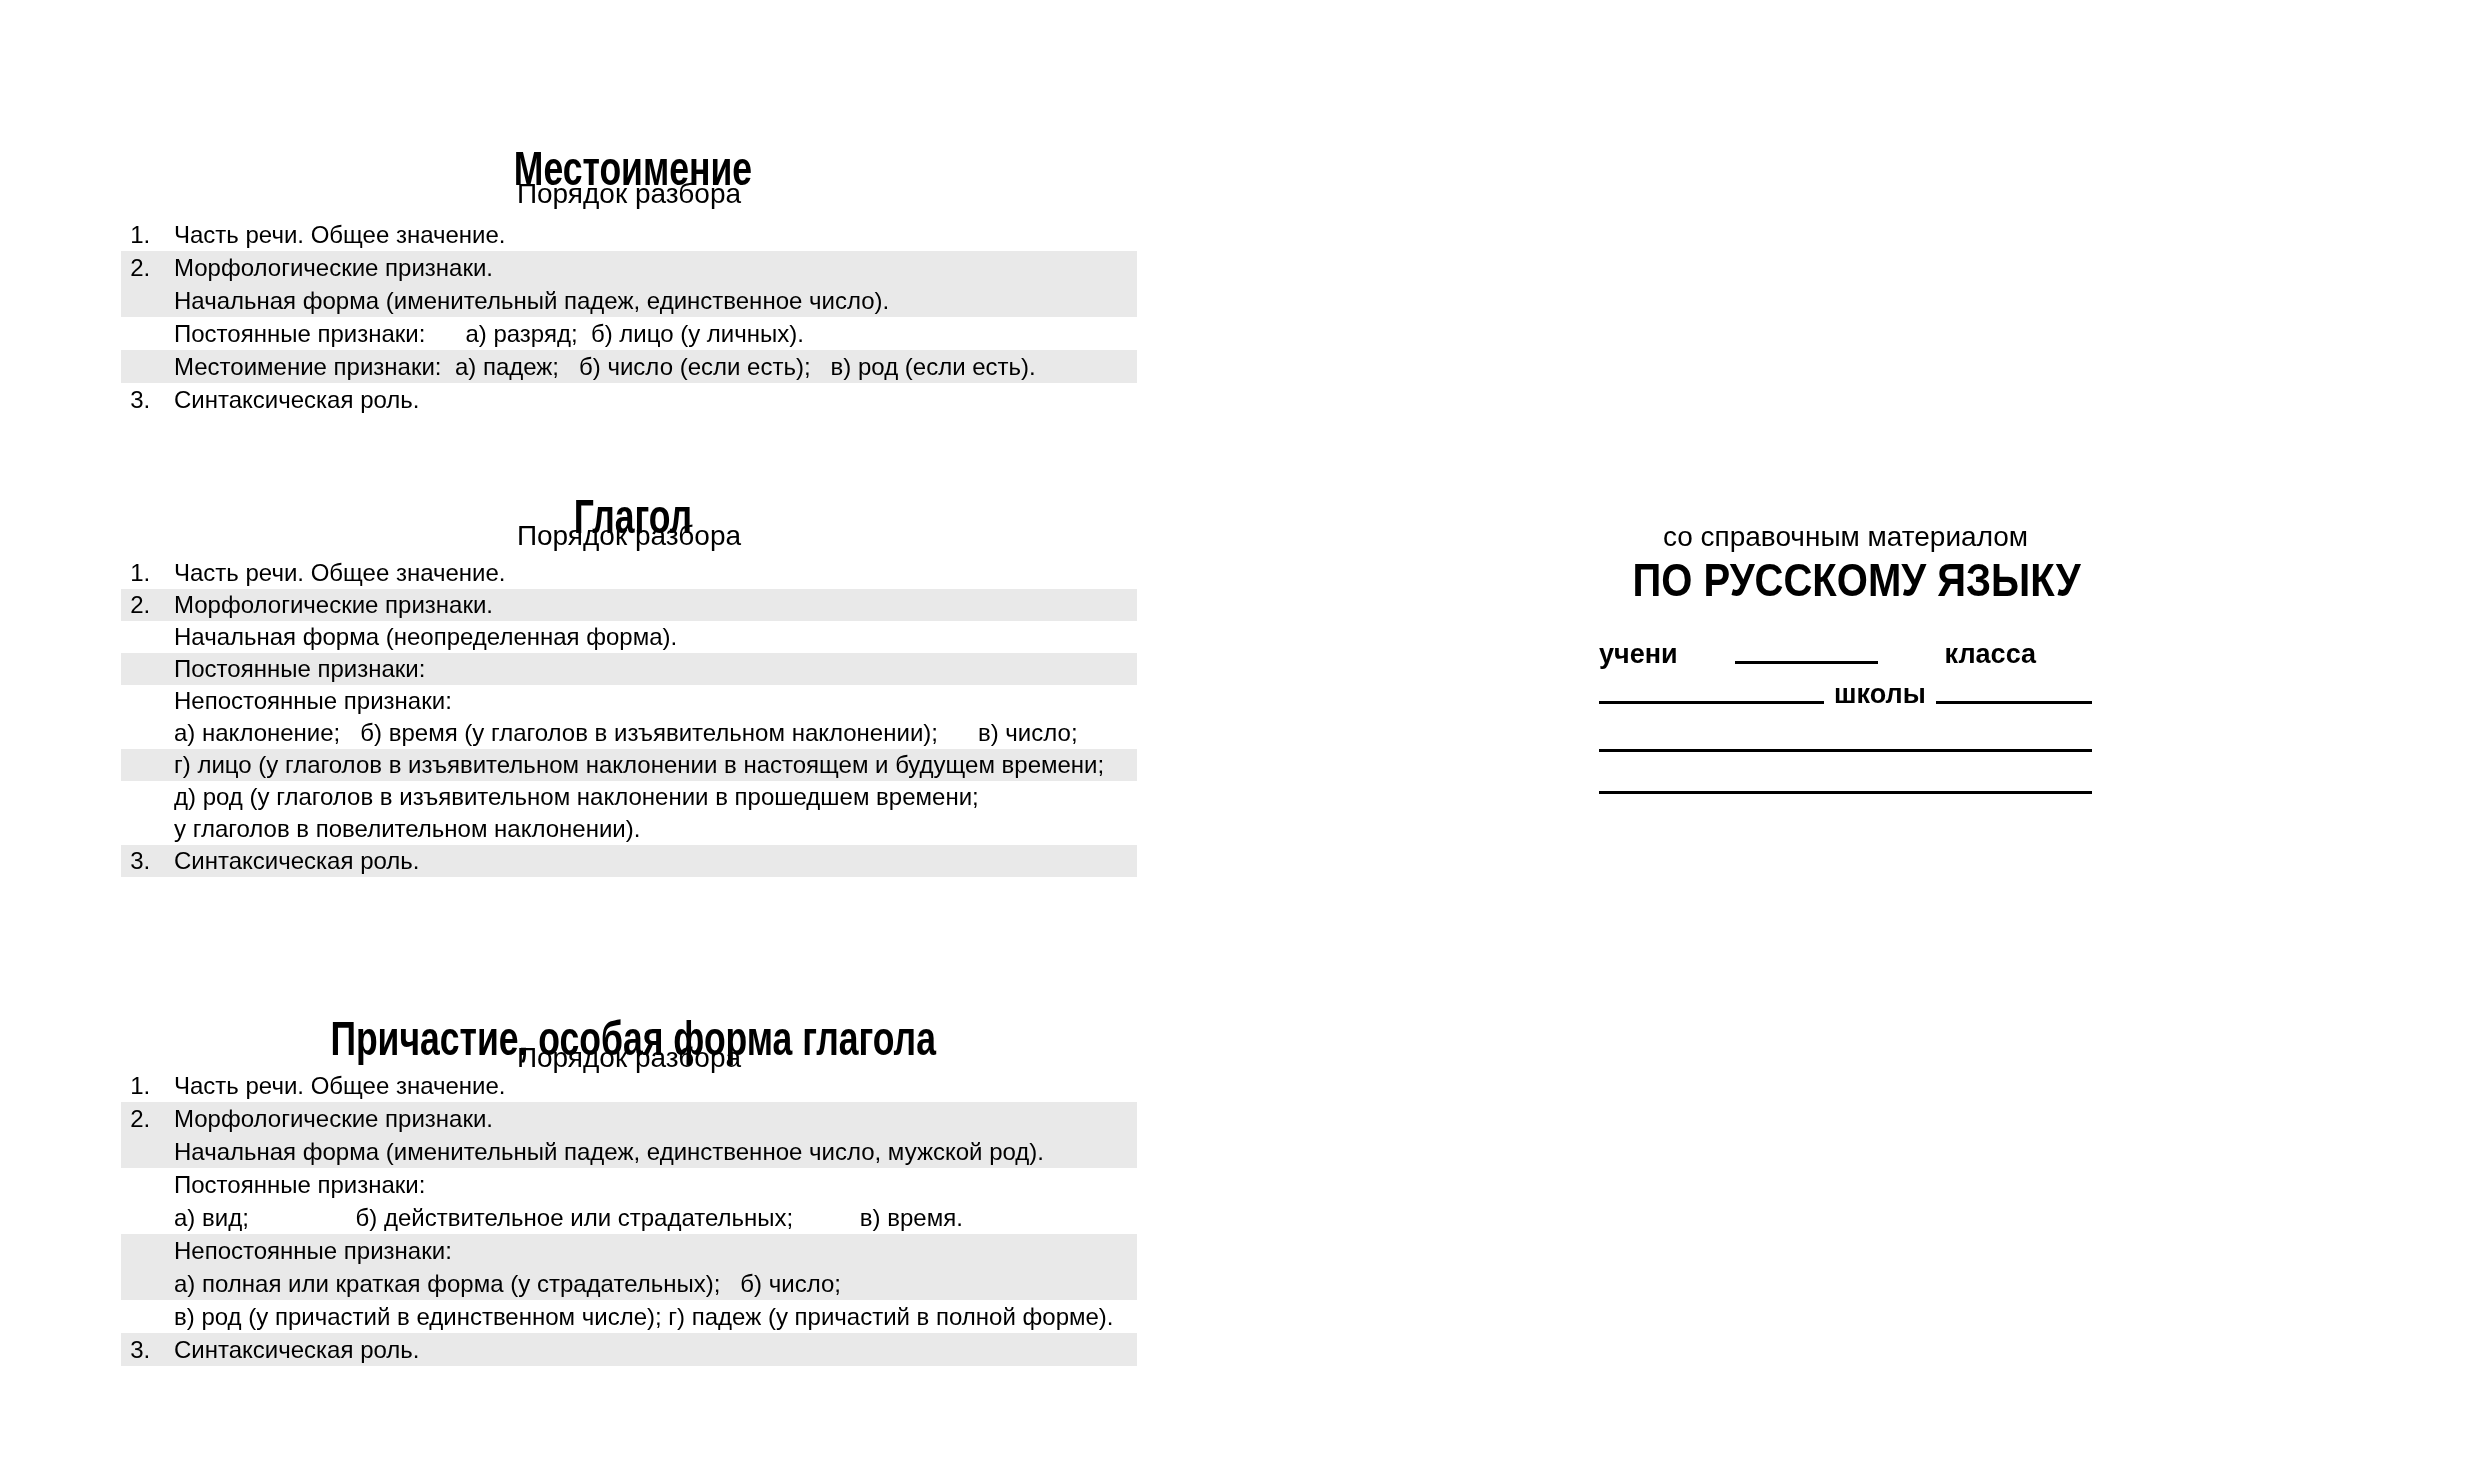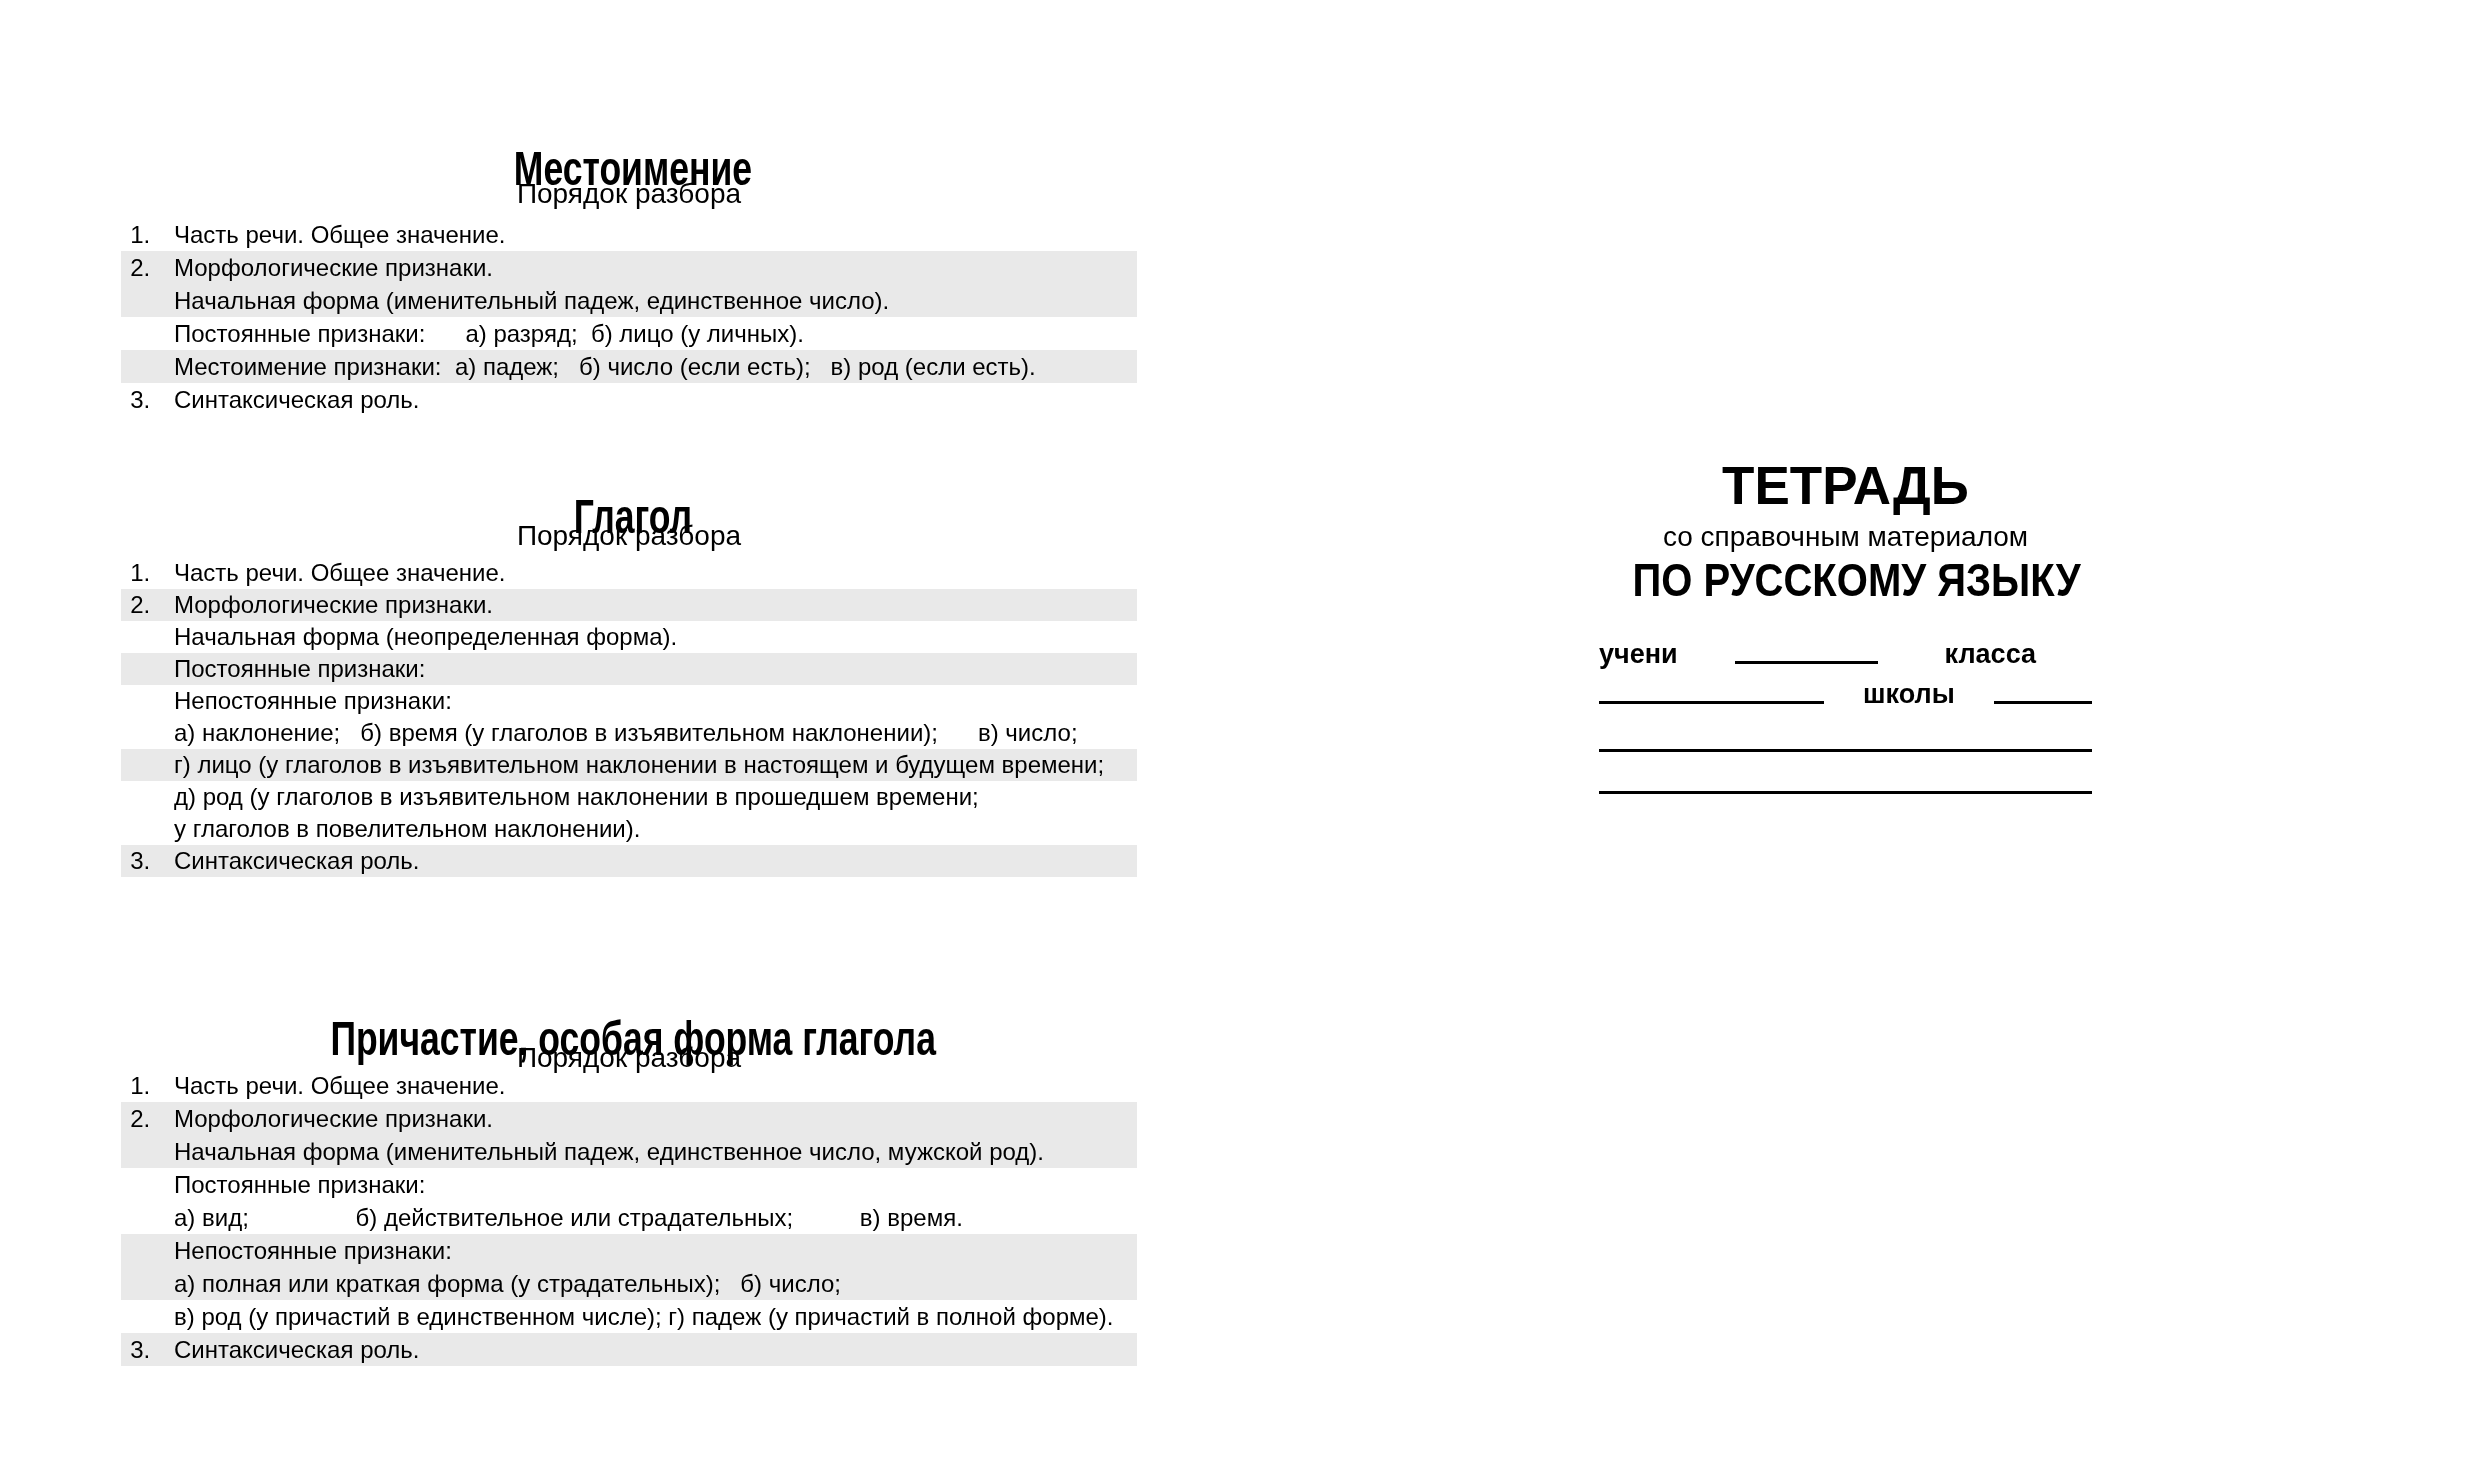"ТЕТРАДЬ" div.cover-title { html: <div>ТЕТРАДЬ</div> -> none }
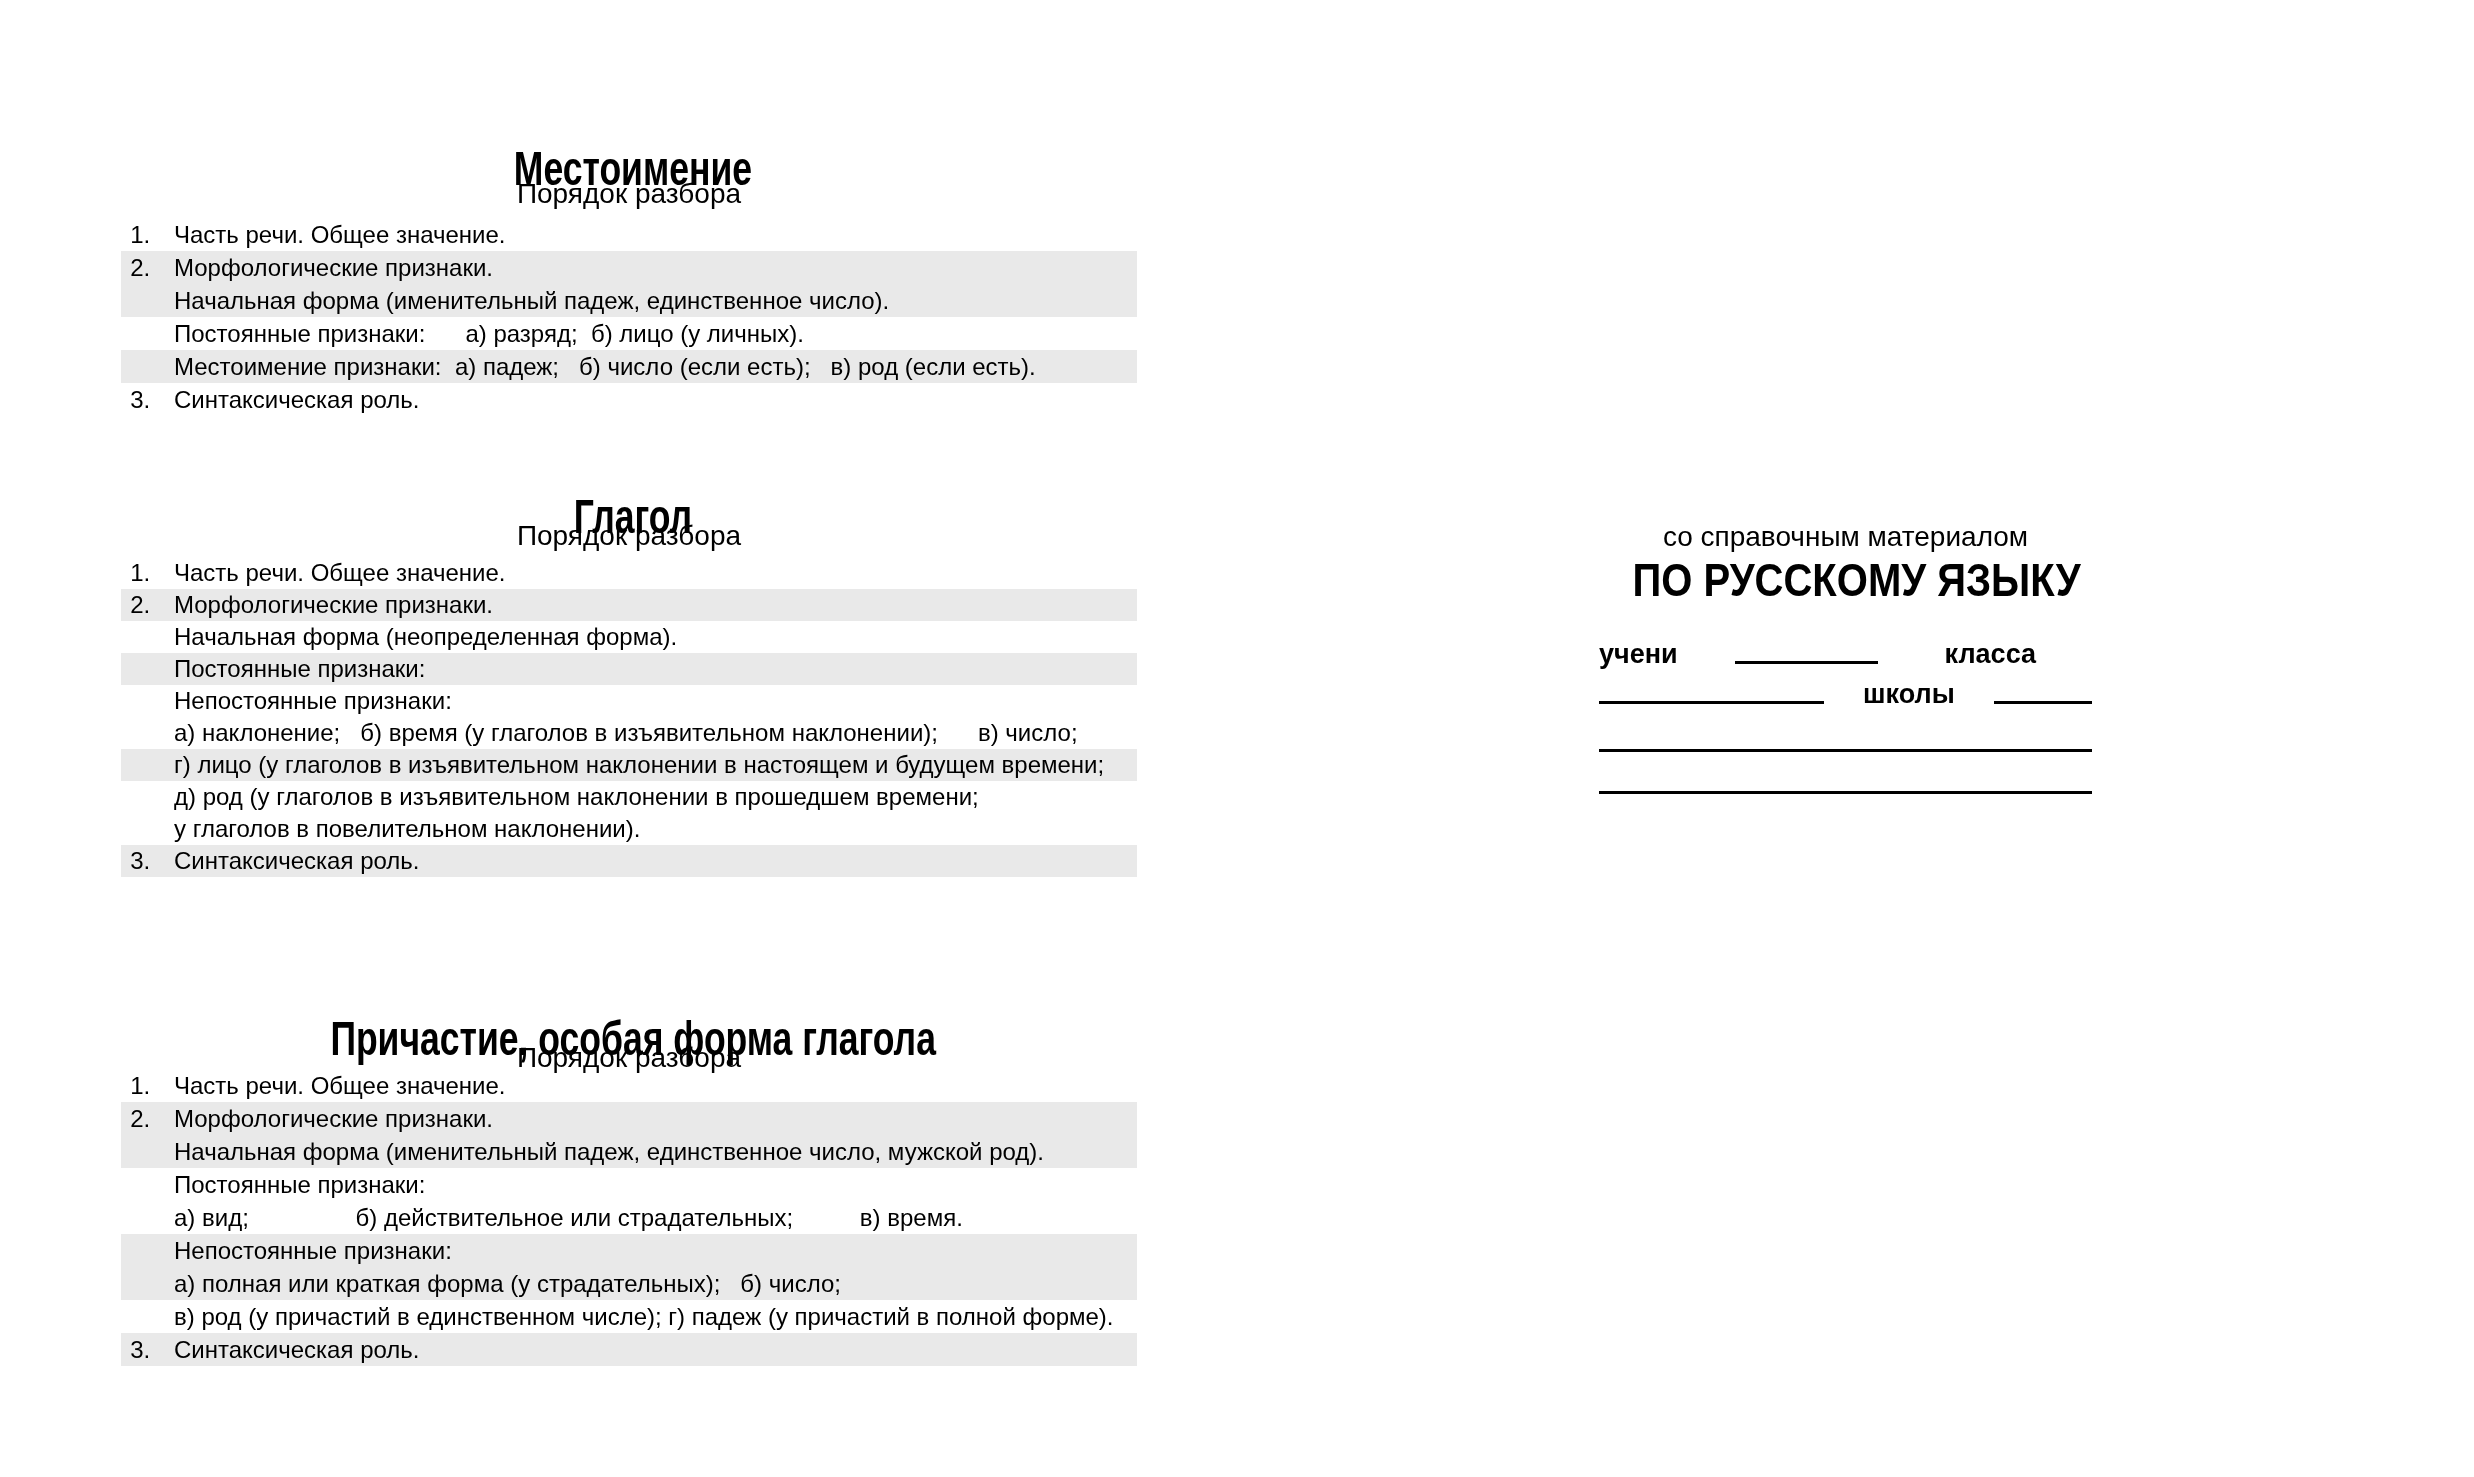"школы" .f-row2 { gap: 29px -> none }
